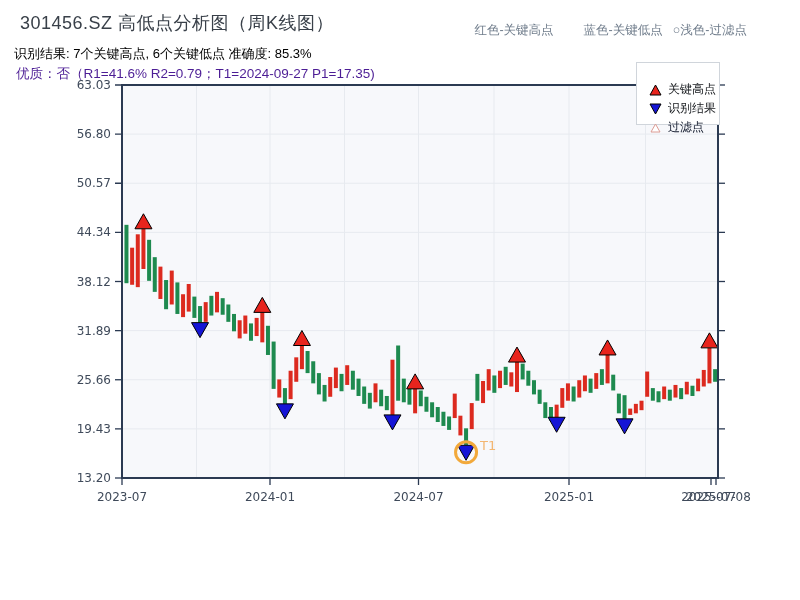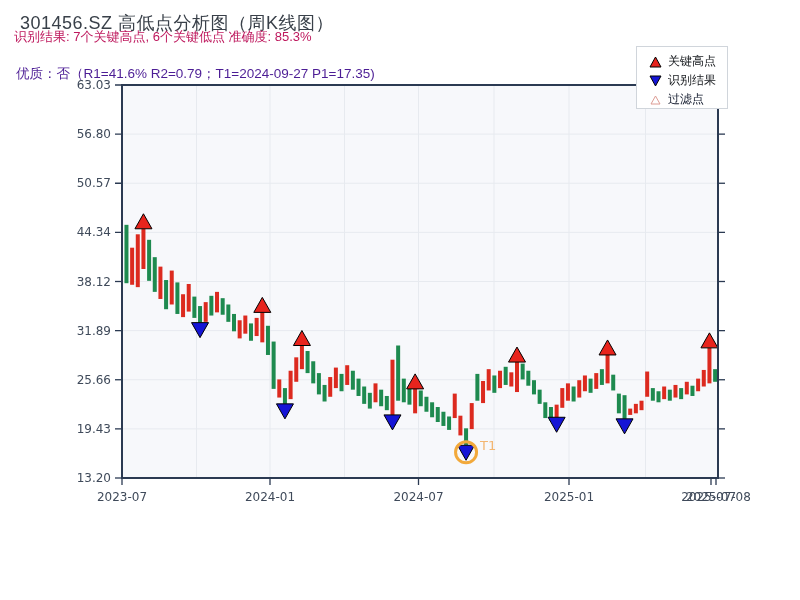"红色-关键高点 蓝色-关键低点 ○浅色-过滤点" div.color-legend { html: none -> <div> <span>红色-关键高点</span><span>蓝色-关键低点</span><span>○浅色-过滤点</span> </div> }
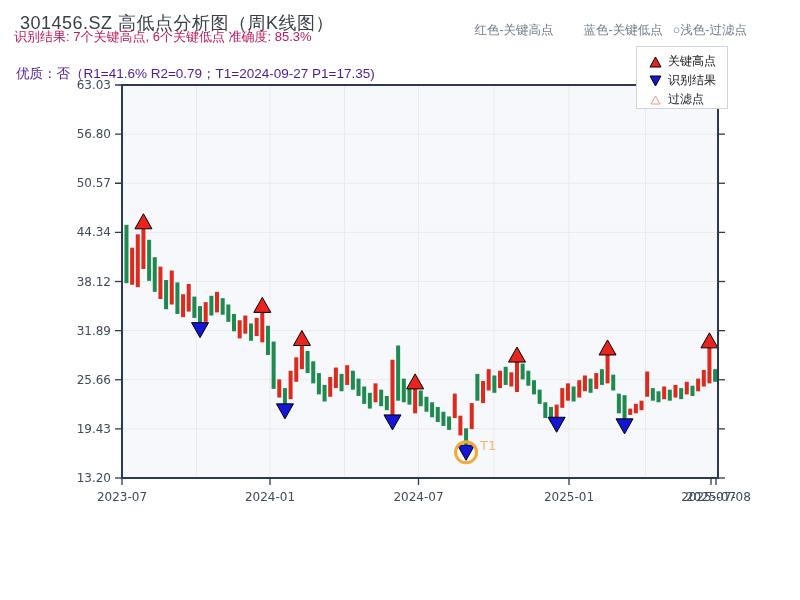"识别结果: 7个关键高点, 6个关键低点 准确度: 85.3%" .result-line { color: #be185d -> #000000; top: 28px -> 45px }
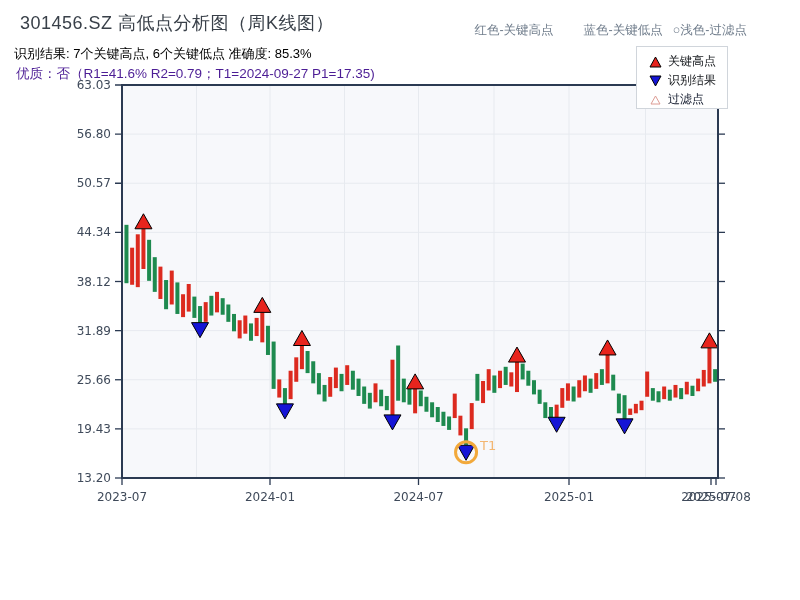"关键高点" .legend-box { padding-top: 5px -> 17px; top: 46px -> 62px; width: 92px -> 84px }
